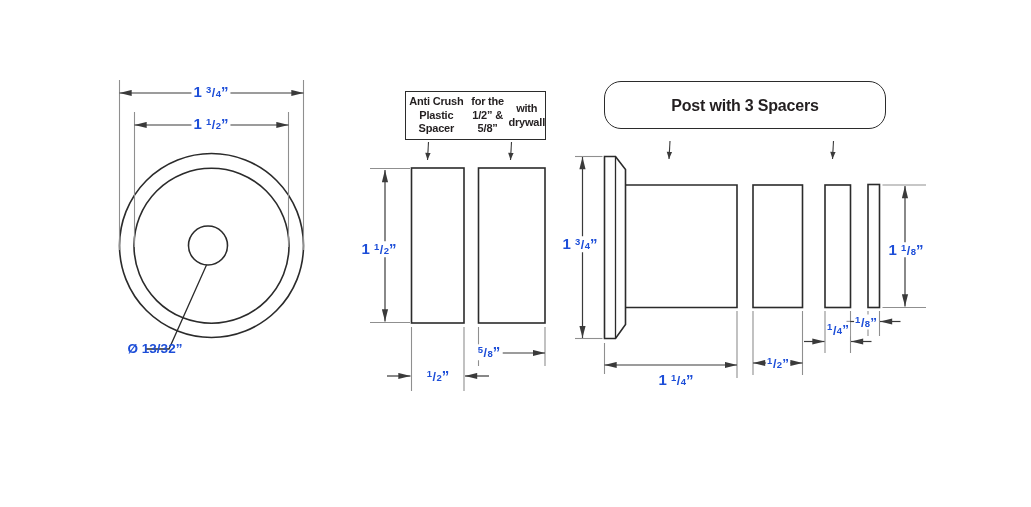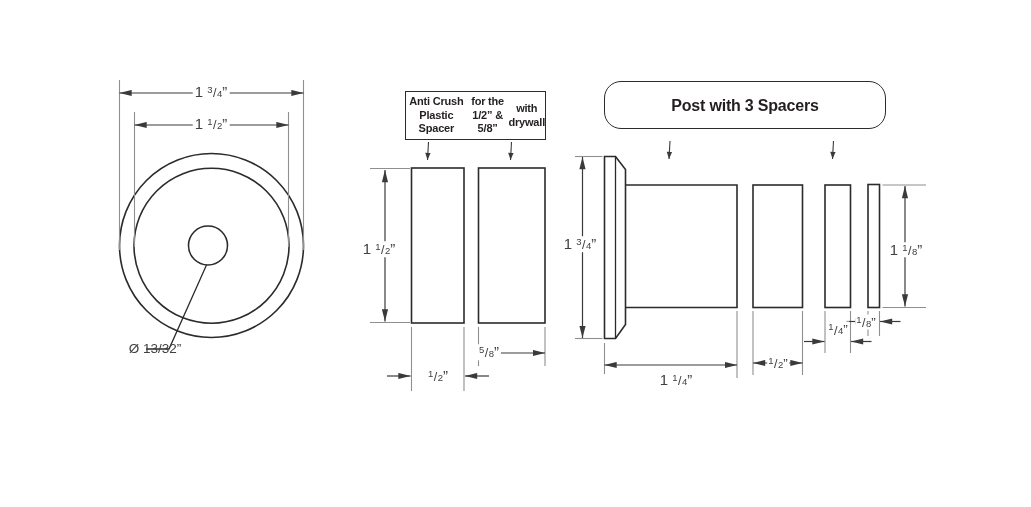"1 3/4”" .dimtxt { color: #404040 -> #1d4ed8; font-weight: 400 -> 700 }
